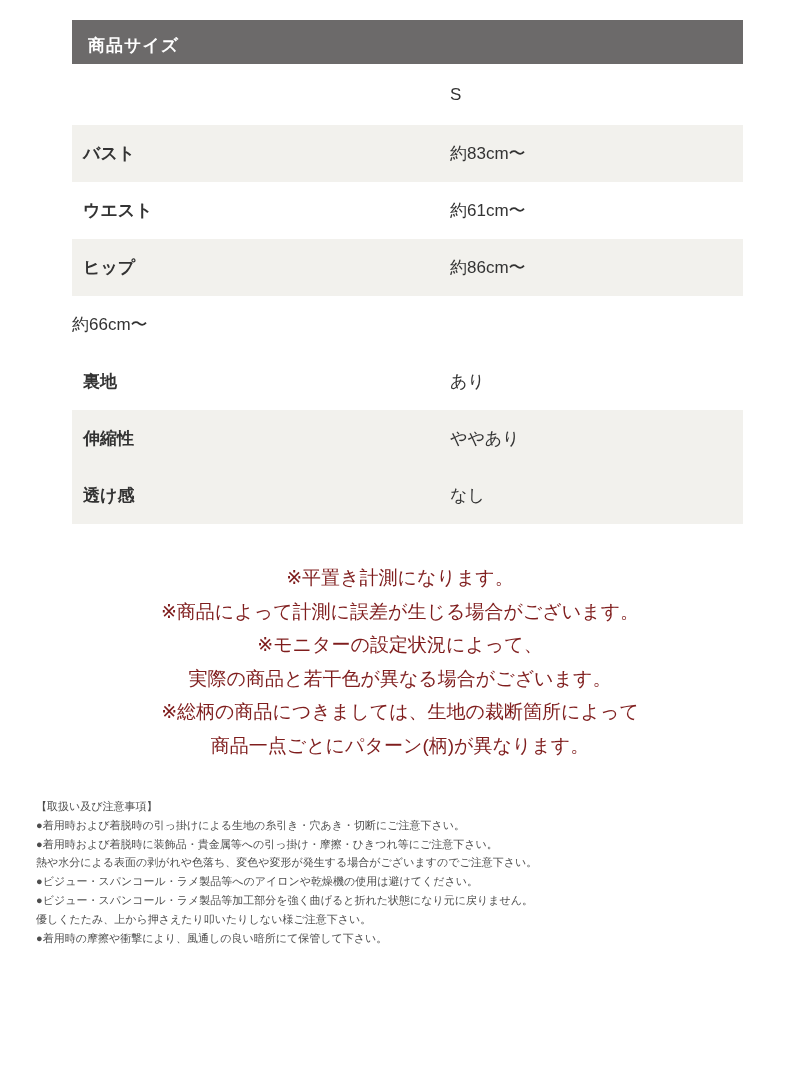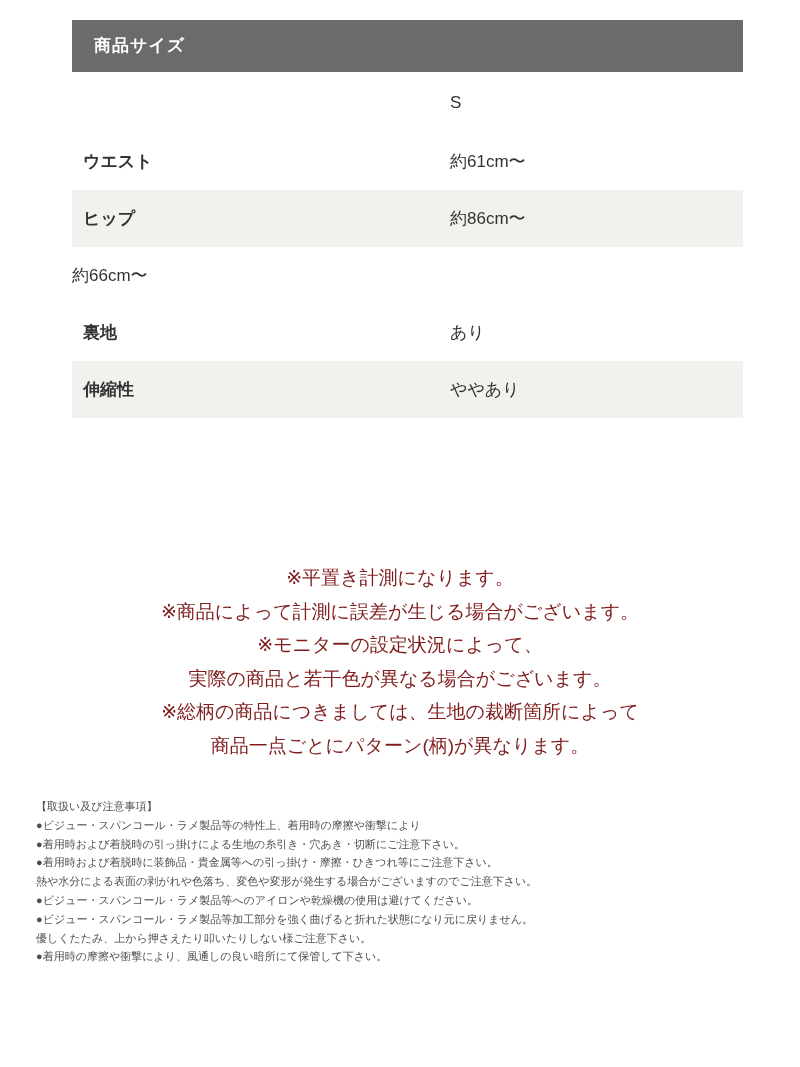"商品サイズ" .size-header { height: 52px -> 44px; padding-left: 22px -> 16px }
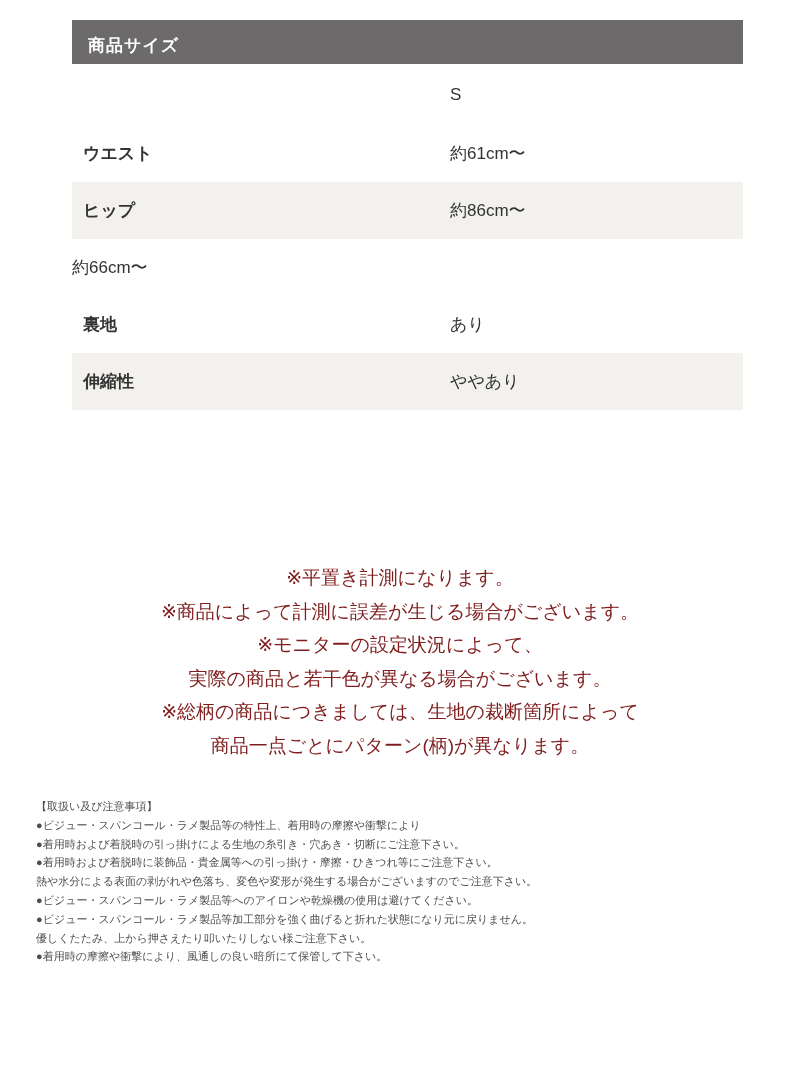"バスト" div.row { html: none -> <div> <div>バスト</div> <div>約83cm〜</div> </div> }
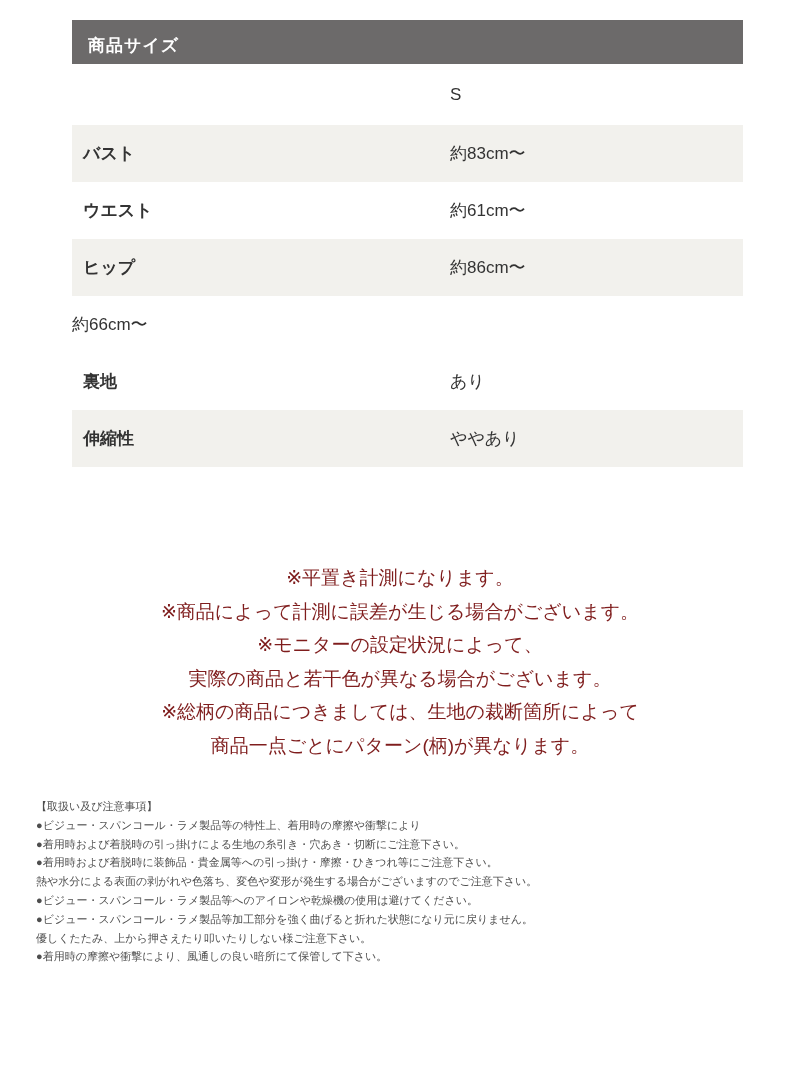"透け感" div.row { html: none -> <div> <div>透け感</div> <div>なし</div> </div> }
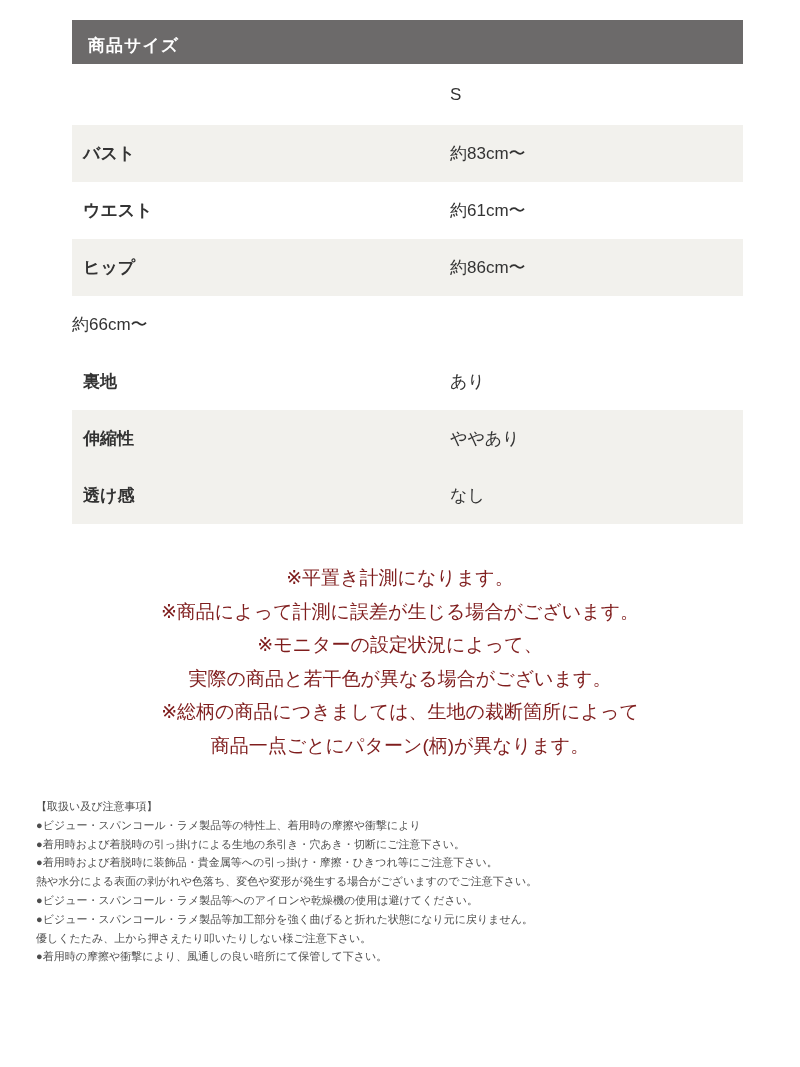"●ビジュー・スパンコール・ラメ製品等の特性上、着用時の摩擦や衝撃により" div { html: <div>●ビジュー・スパンコール・ラメ製品等の特性上、着用時の摩擦や衝撃により</div> -> none }
